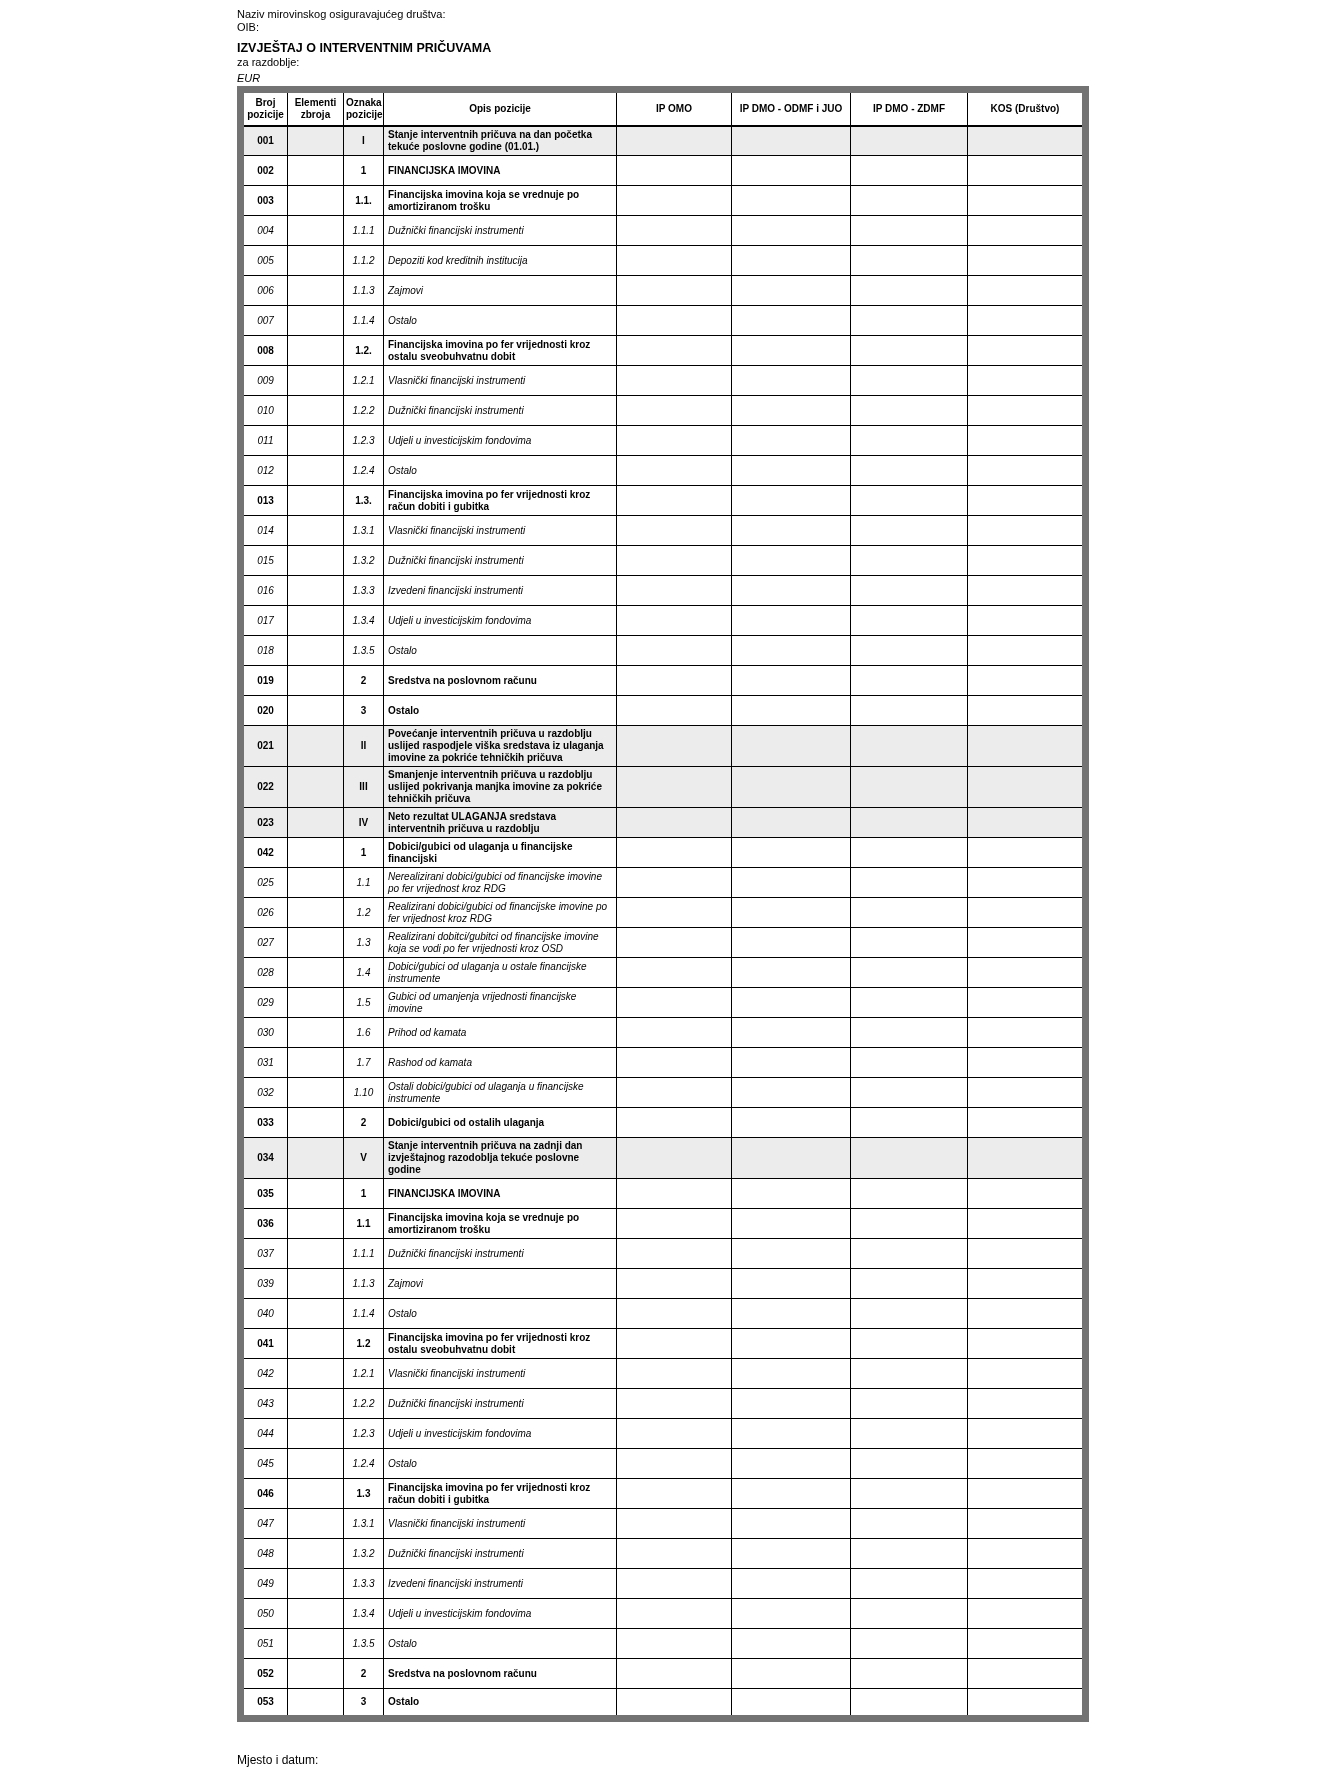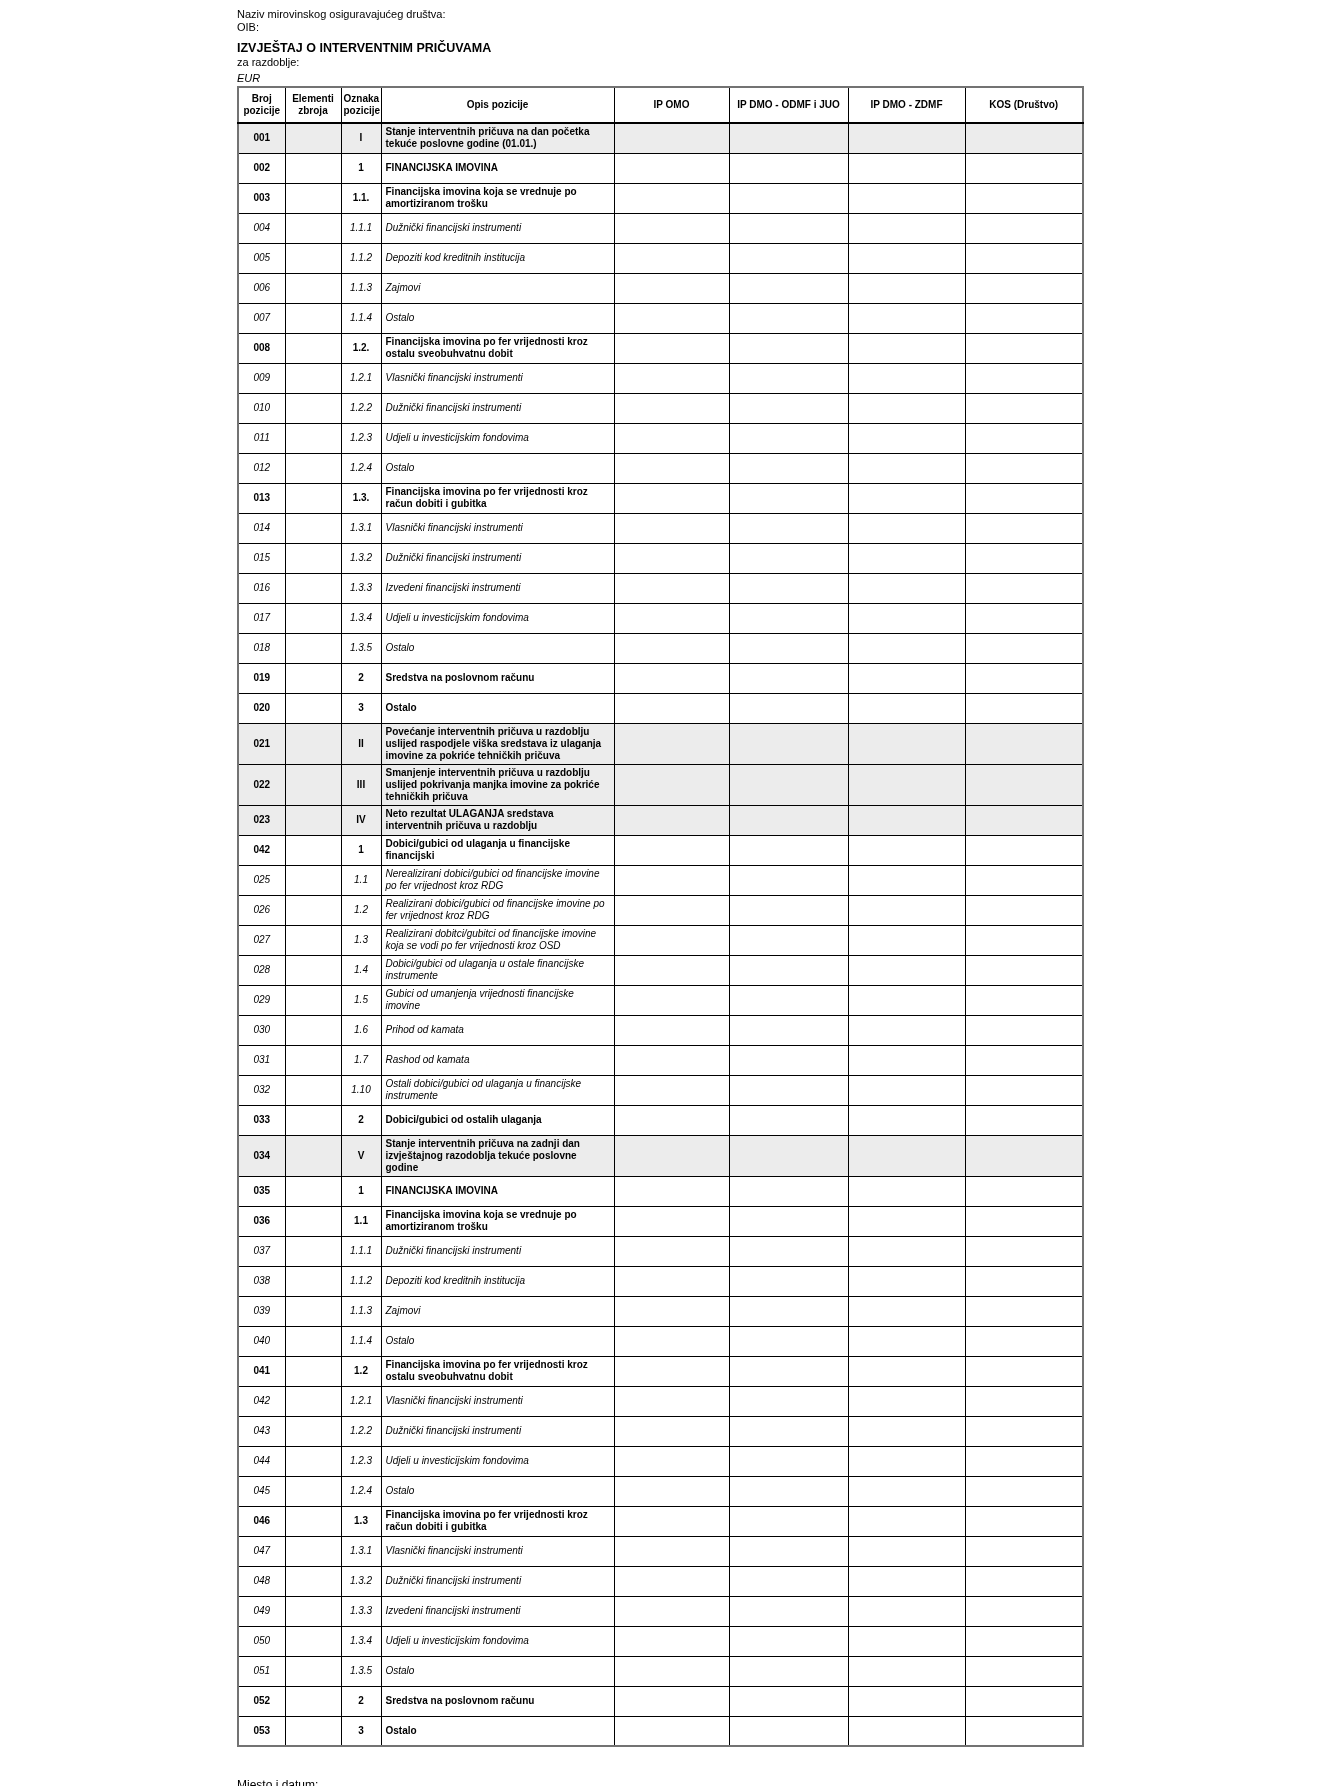"Broj pozicije" table.report { border: 2px solid #737373 -> 7px solid #737373 }
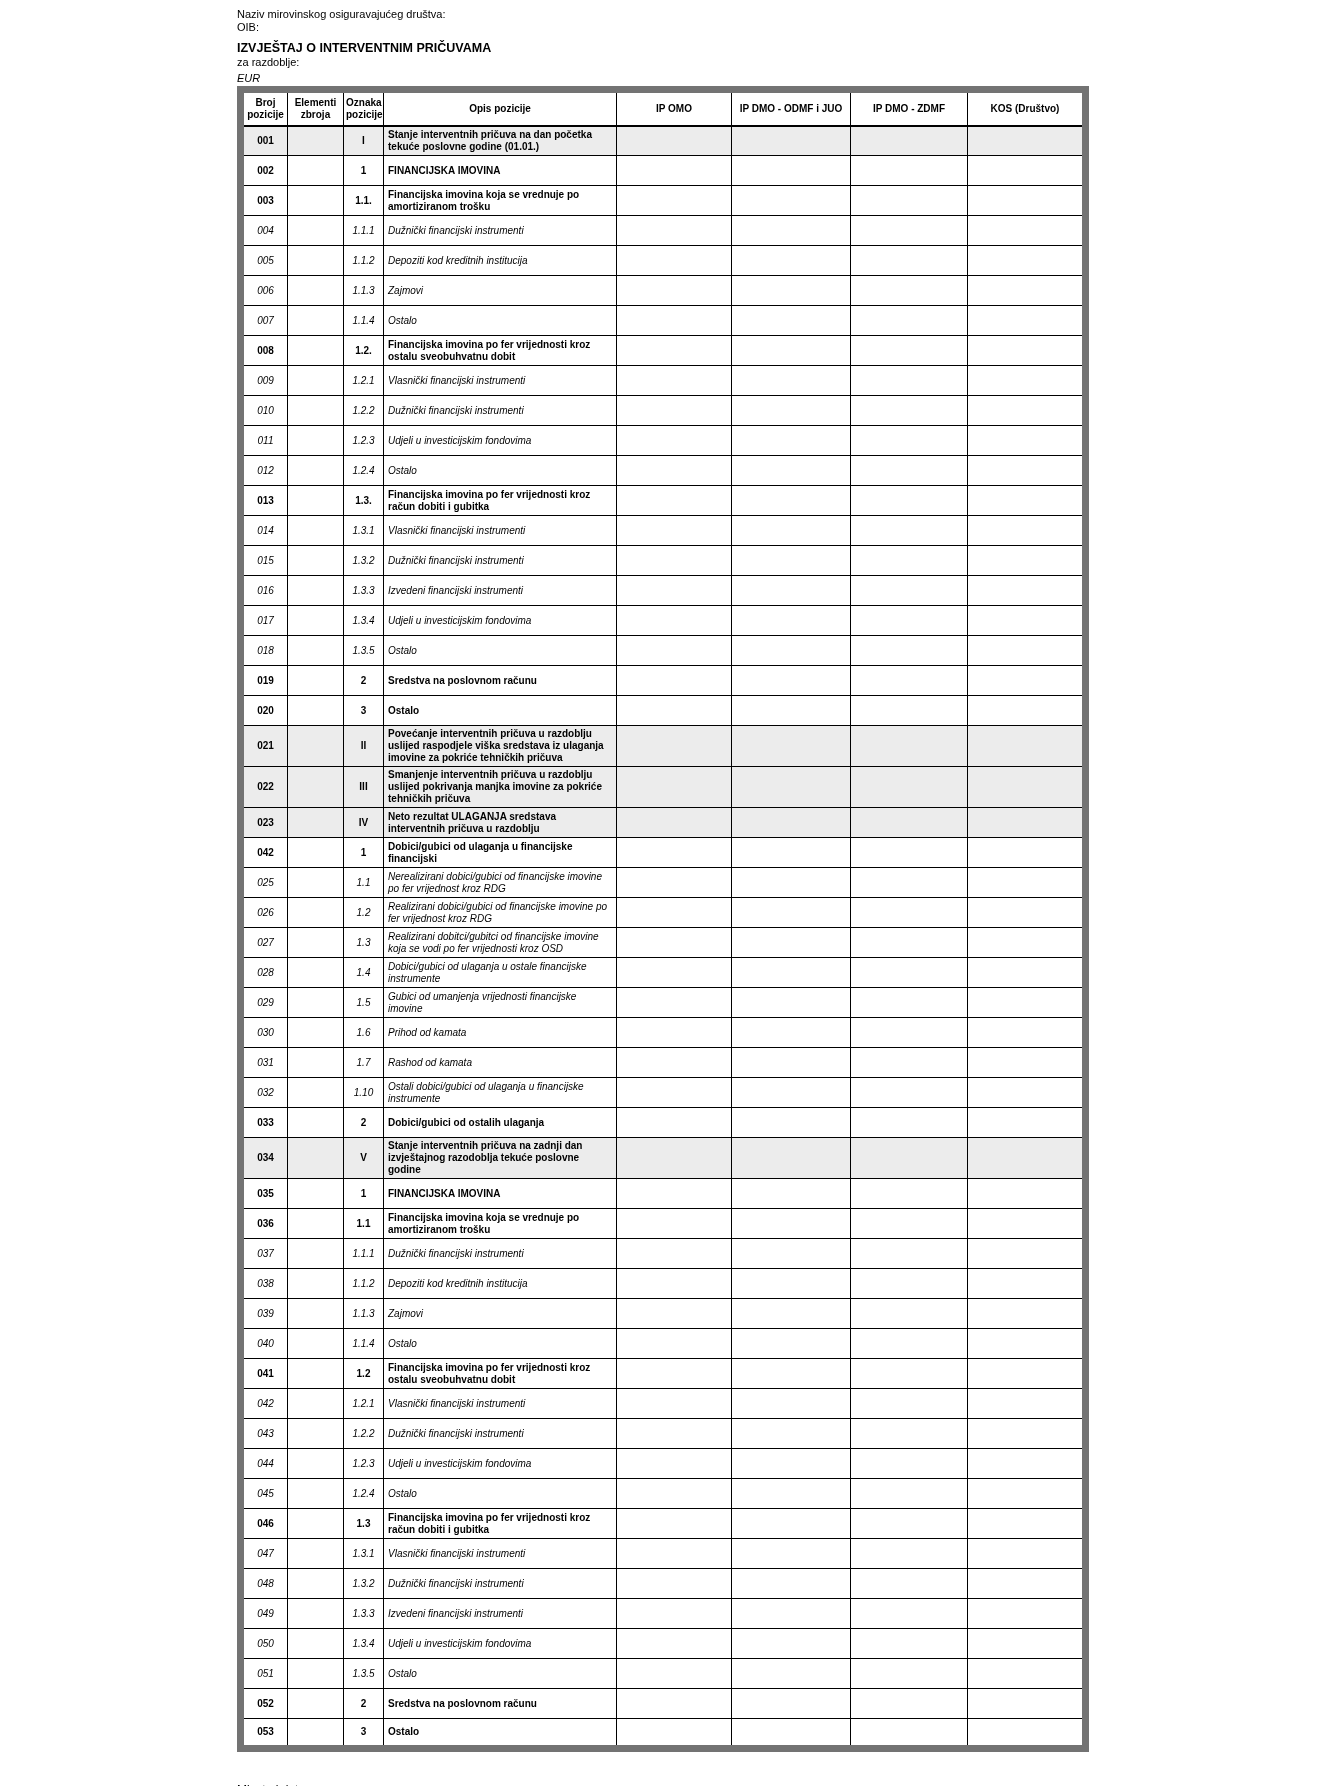"038" tr.italic { html: <tr> <td>038</td> <td></td> <td>1.1.2</td> <td>Depoziti kod kreditnih institucija</td> <td></td> <td></td> <td></td> <td></td> </tr> -> none }
